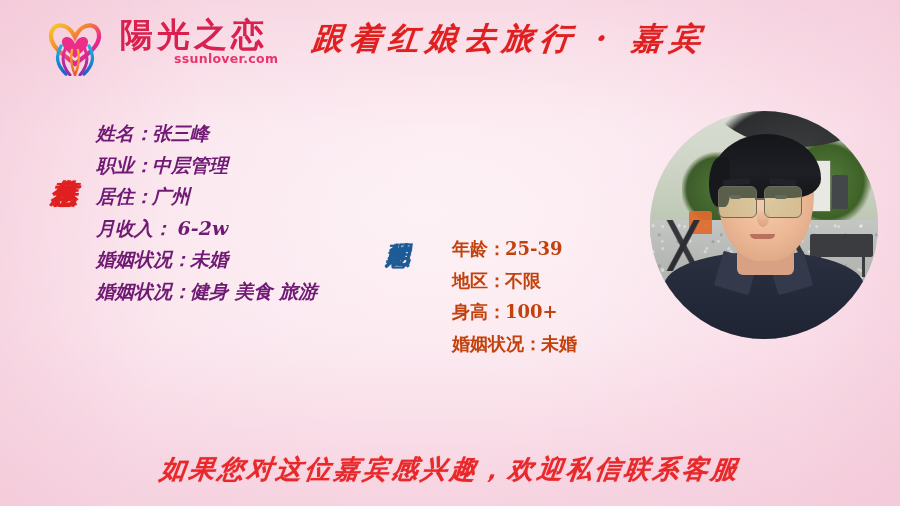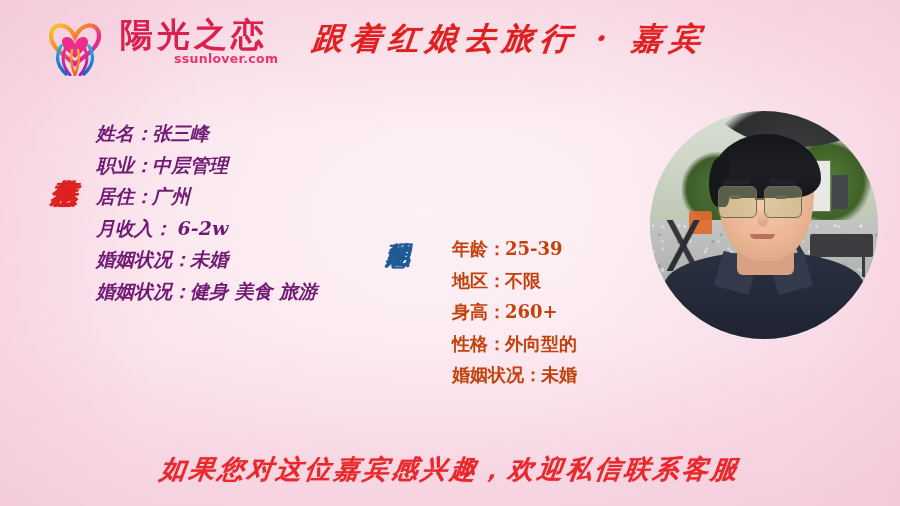"260+" span.v { text: 260+ -> 100+ }
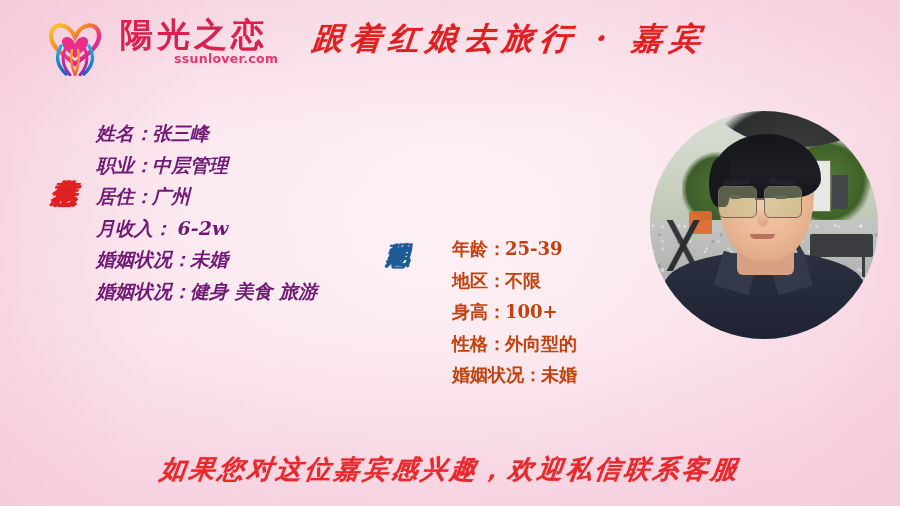"性格：外向型的" div.info-row { html: <div> <span>性格</span><span>：</span><span>外向型的</span> </div> -> none }
